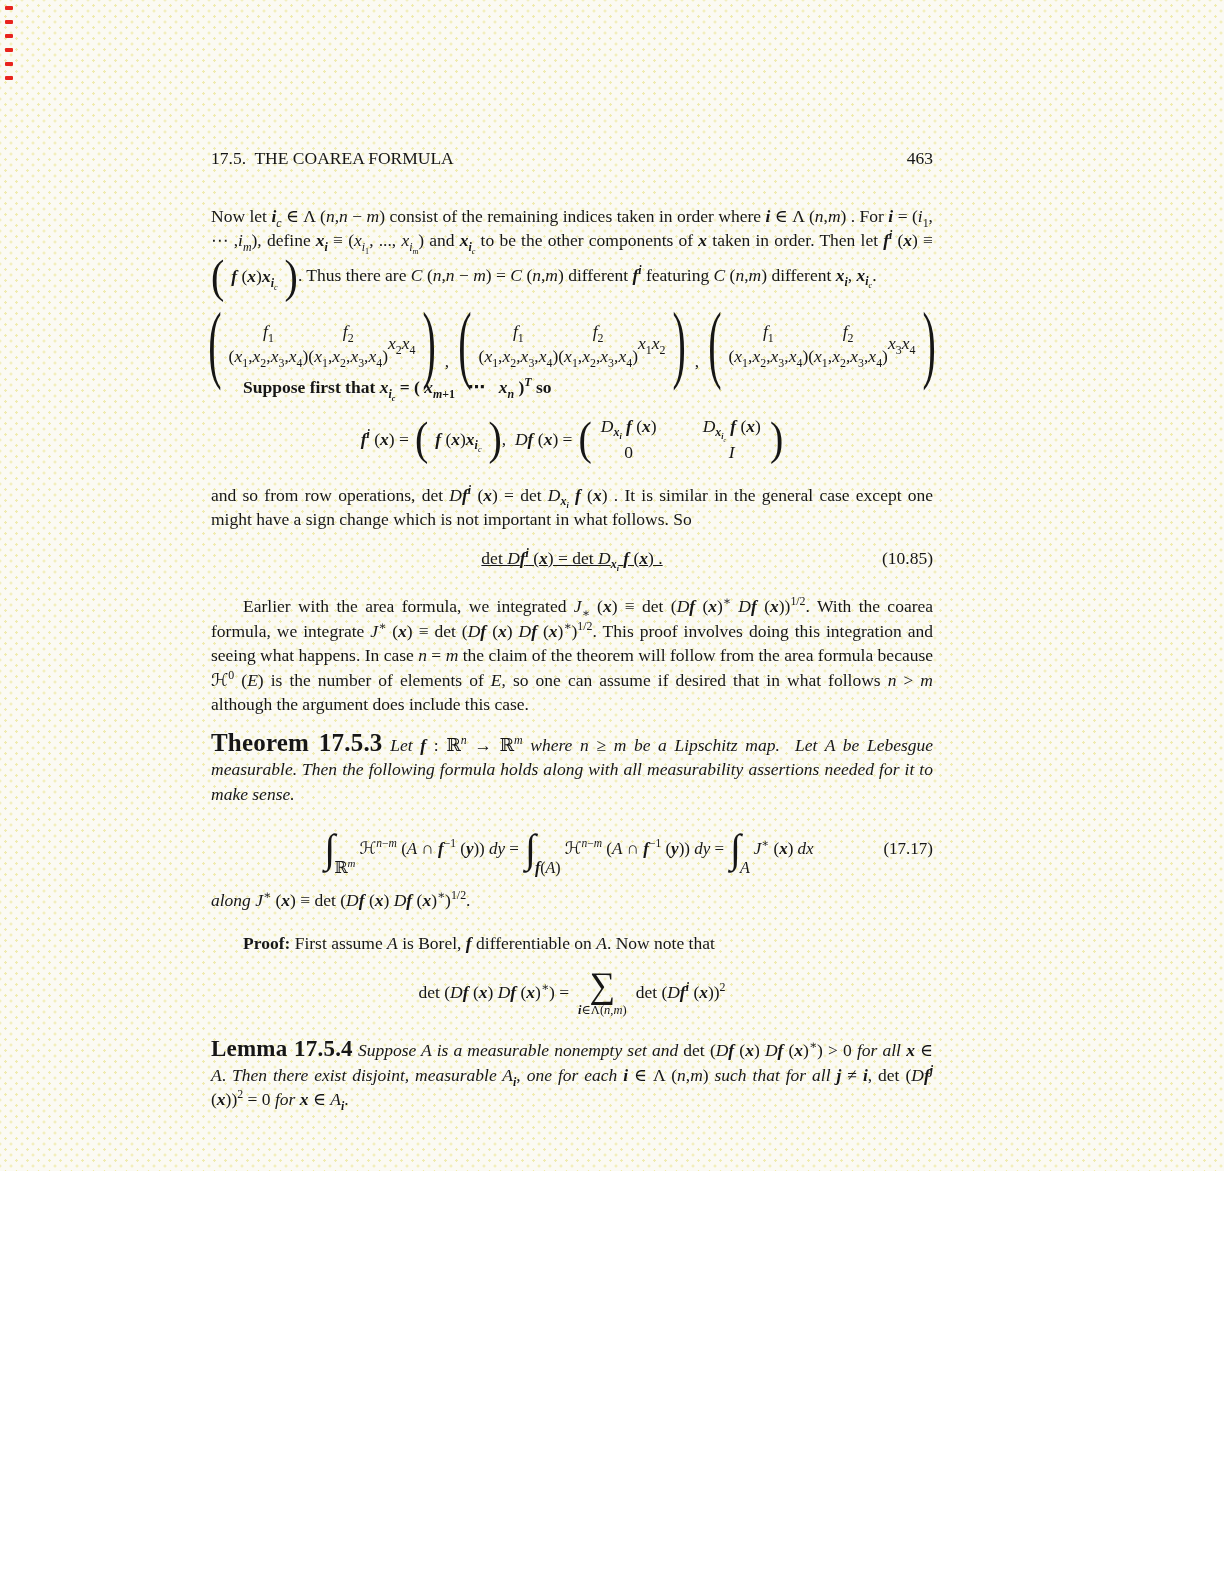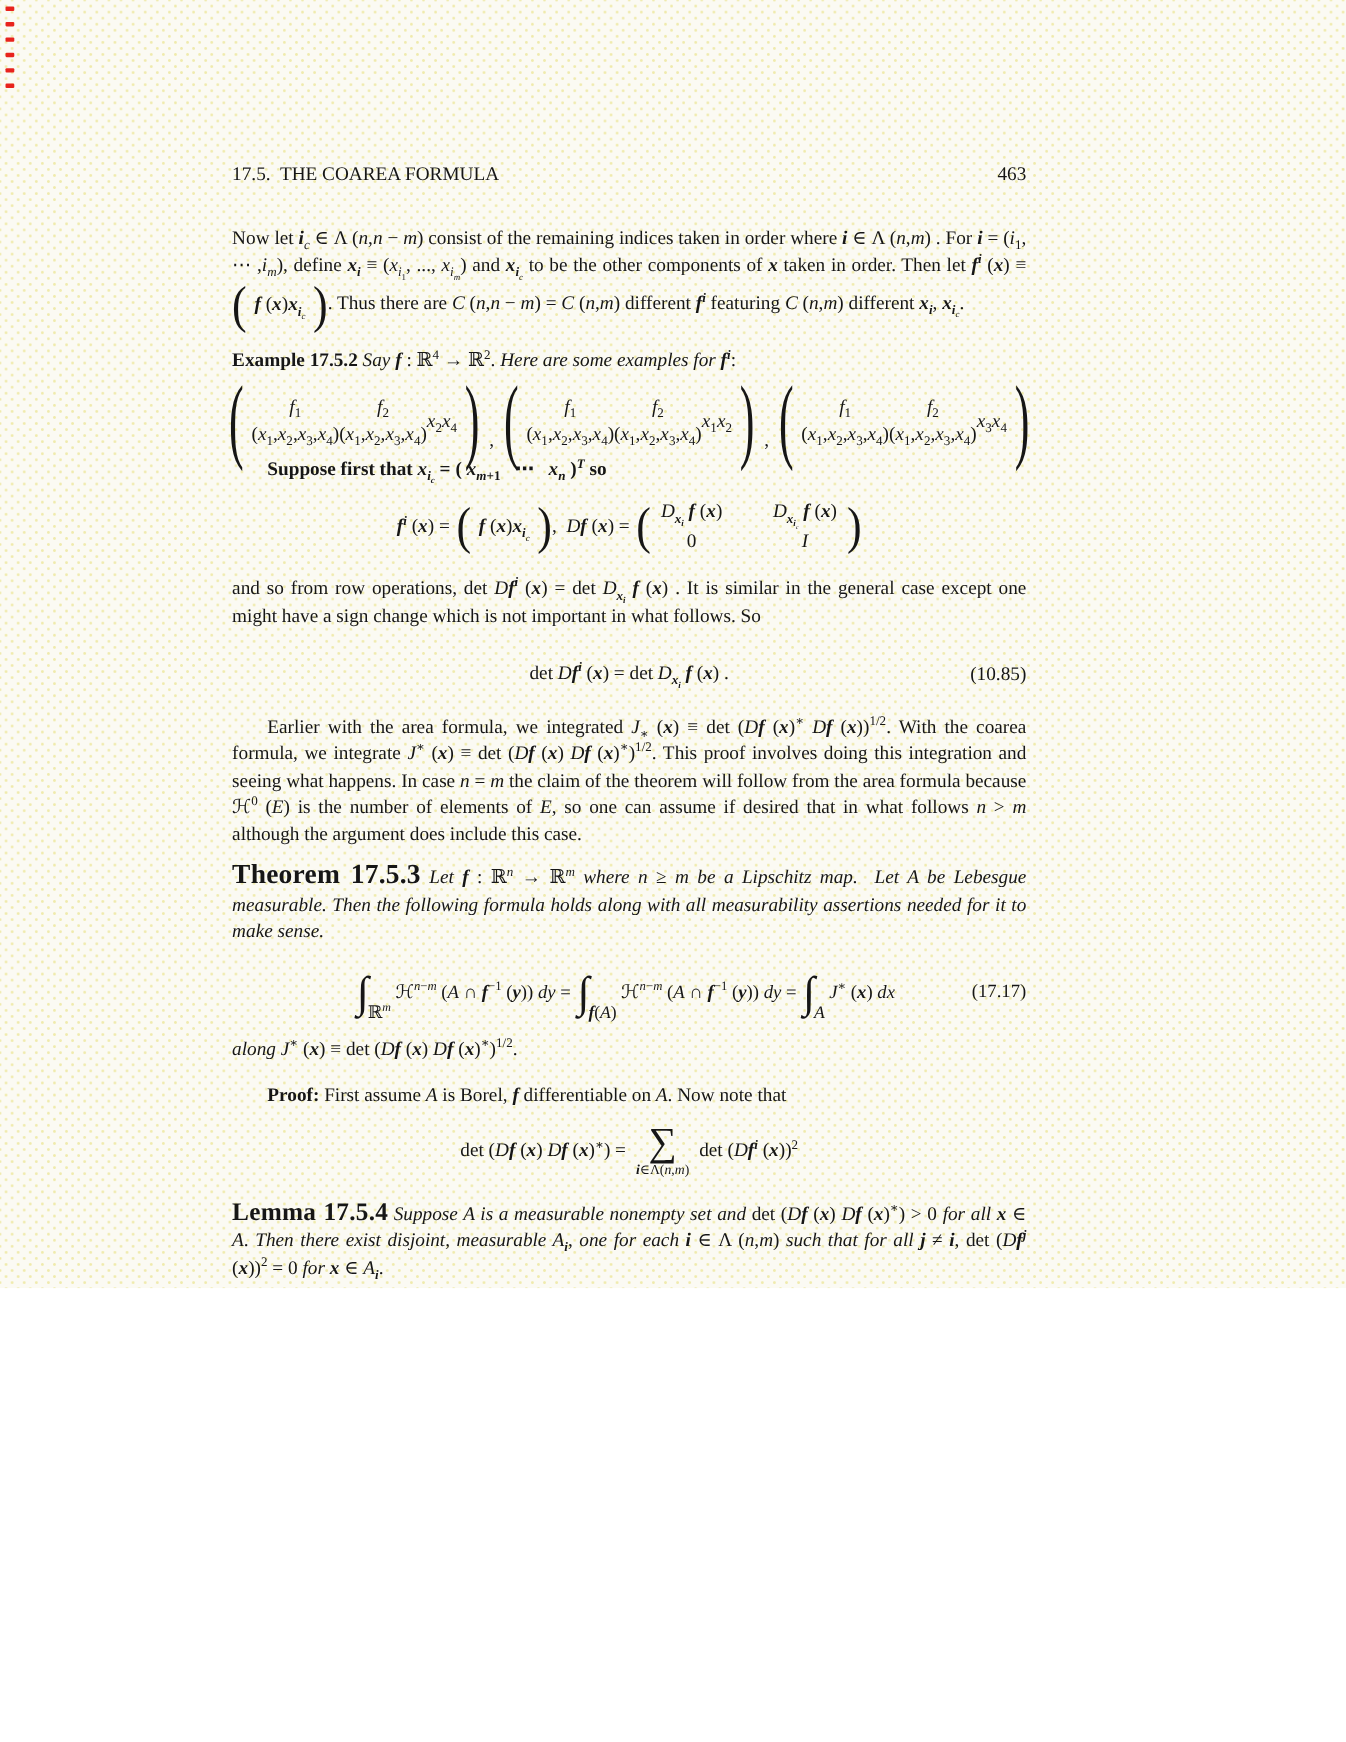"Example 17.5.2 Say f :" p.para { html: <p> <span>Example 17.5.2</span> <span><i>Say</i> <b><i>f</i></b> : ℝ<sup>4</sup> → ℝ<sup>2</sup>. <i>Here are some examples for</i> <b><i>f</i></b><sup><b><i>i</i></b></sup>:</span> </p> -> none }
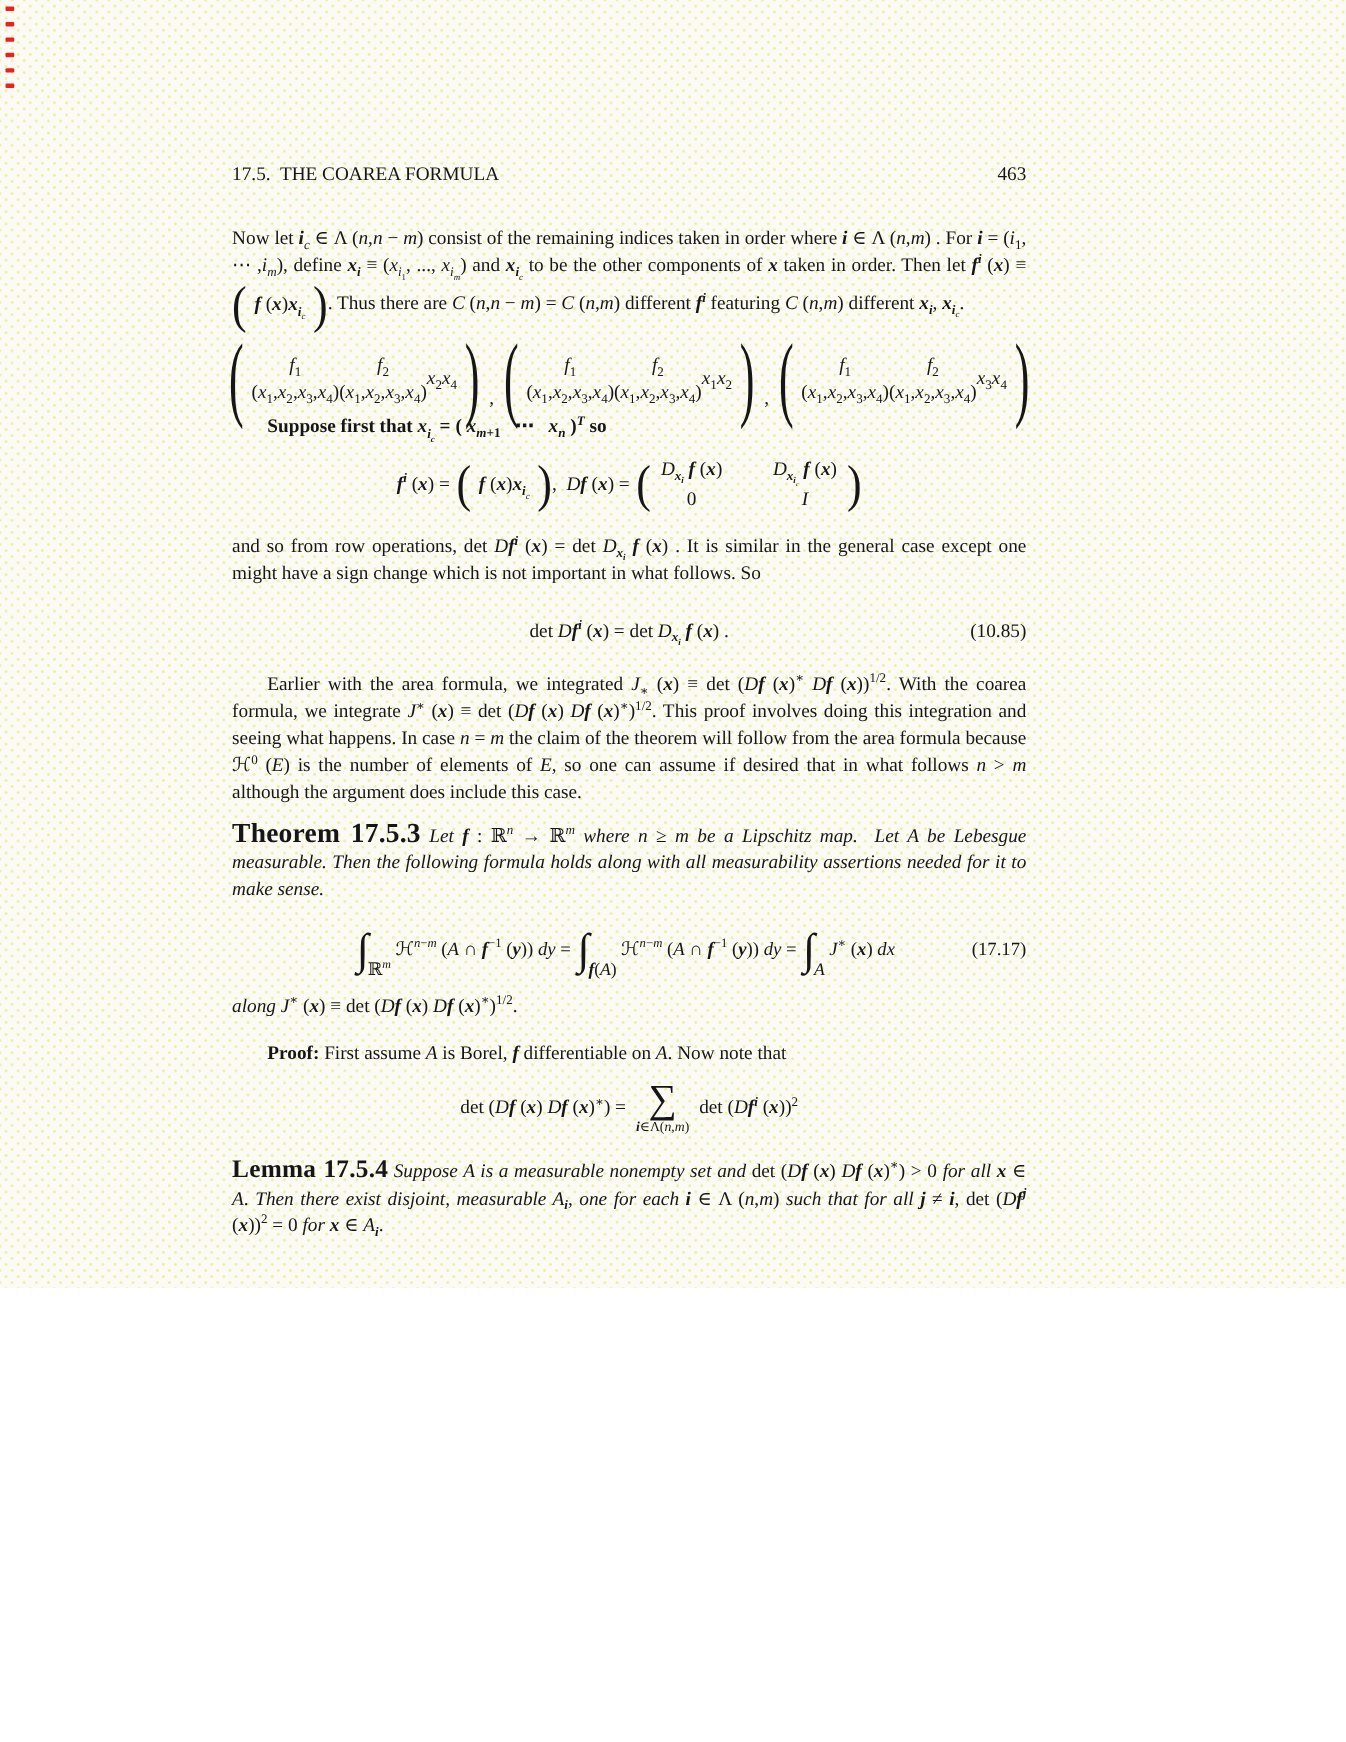"det Dfi (x) = det" div.disp { margin-top: 28px -> 14px; text-decoration: none -> underline }
